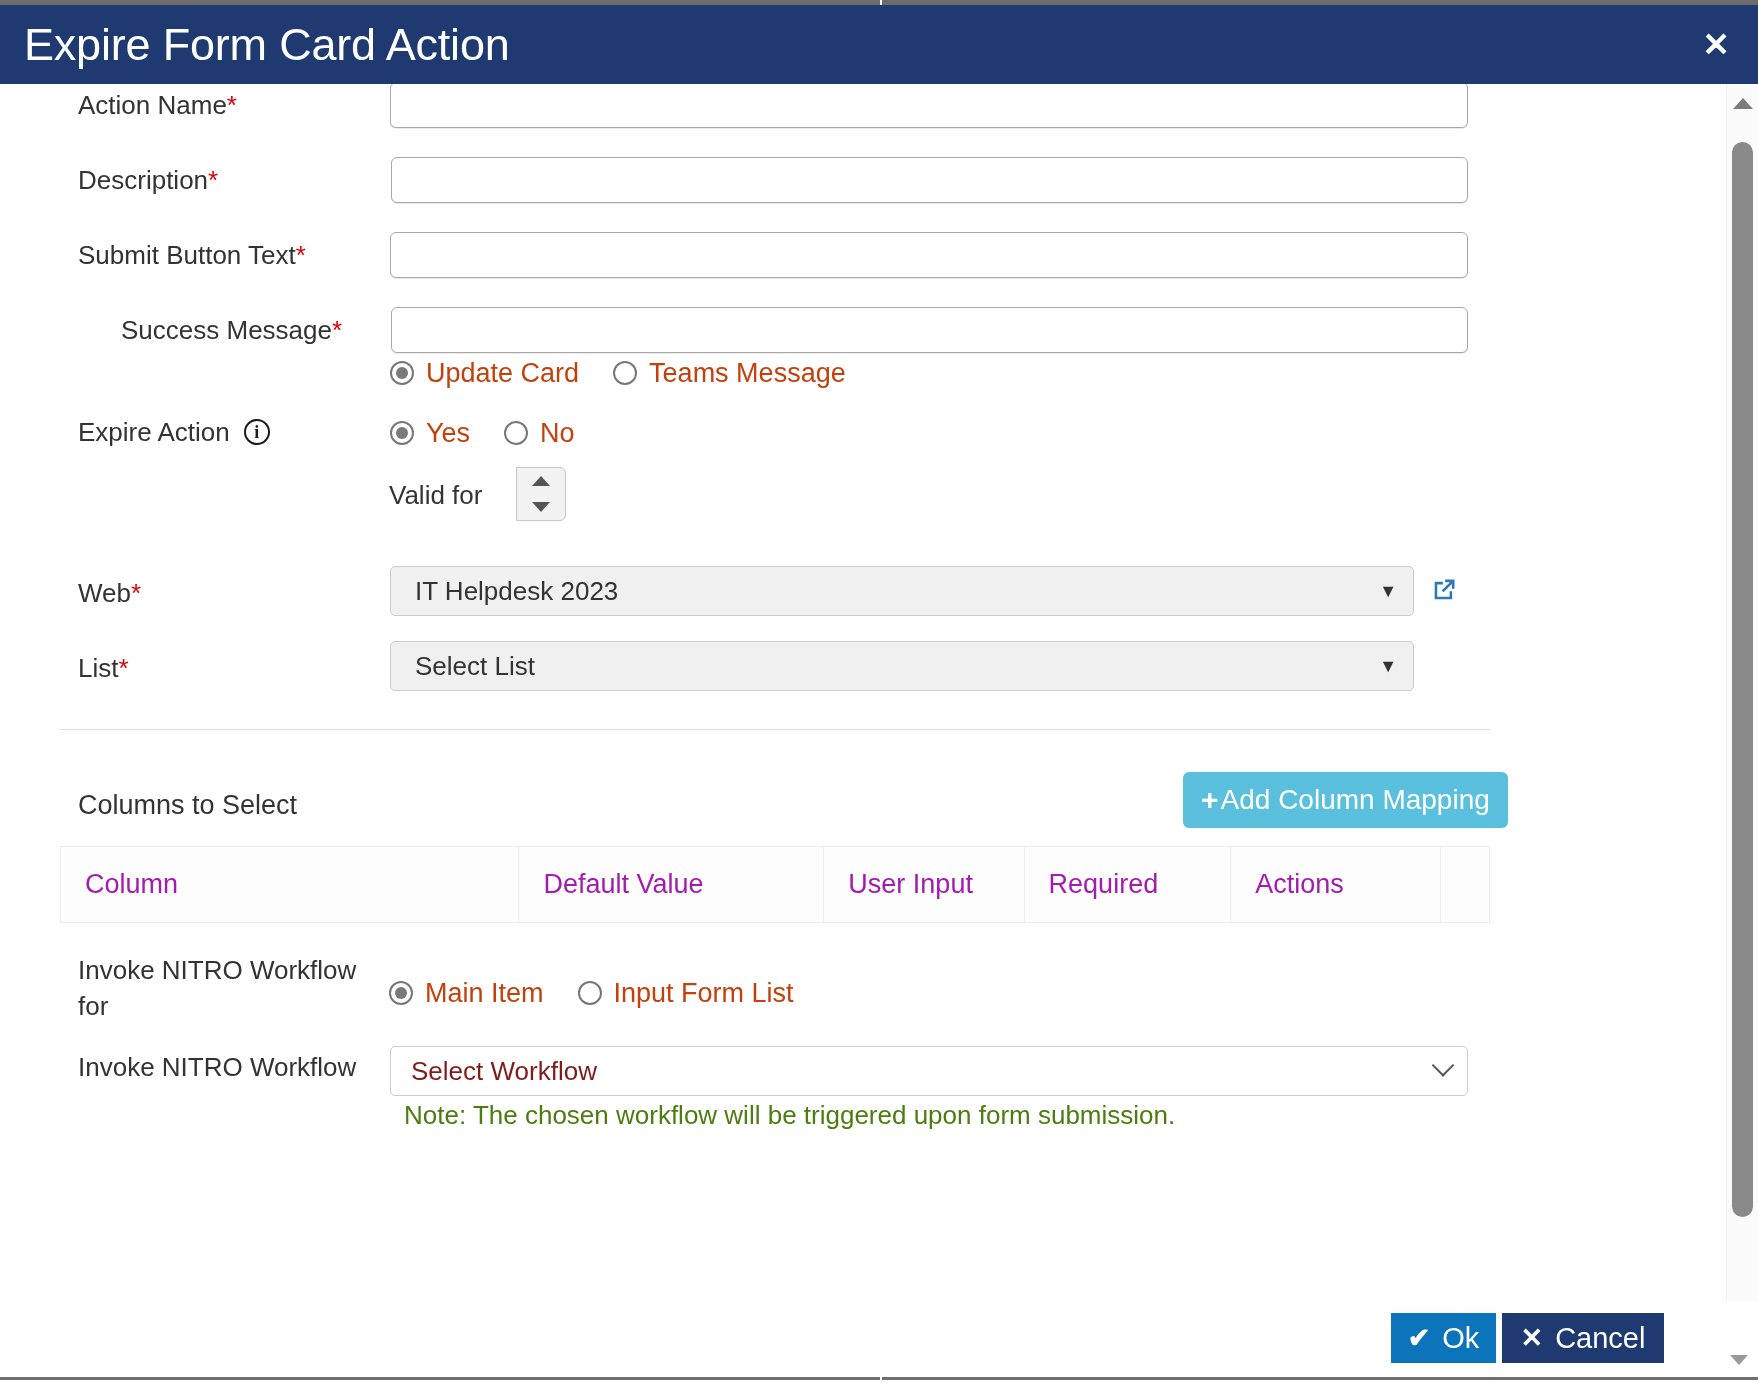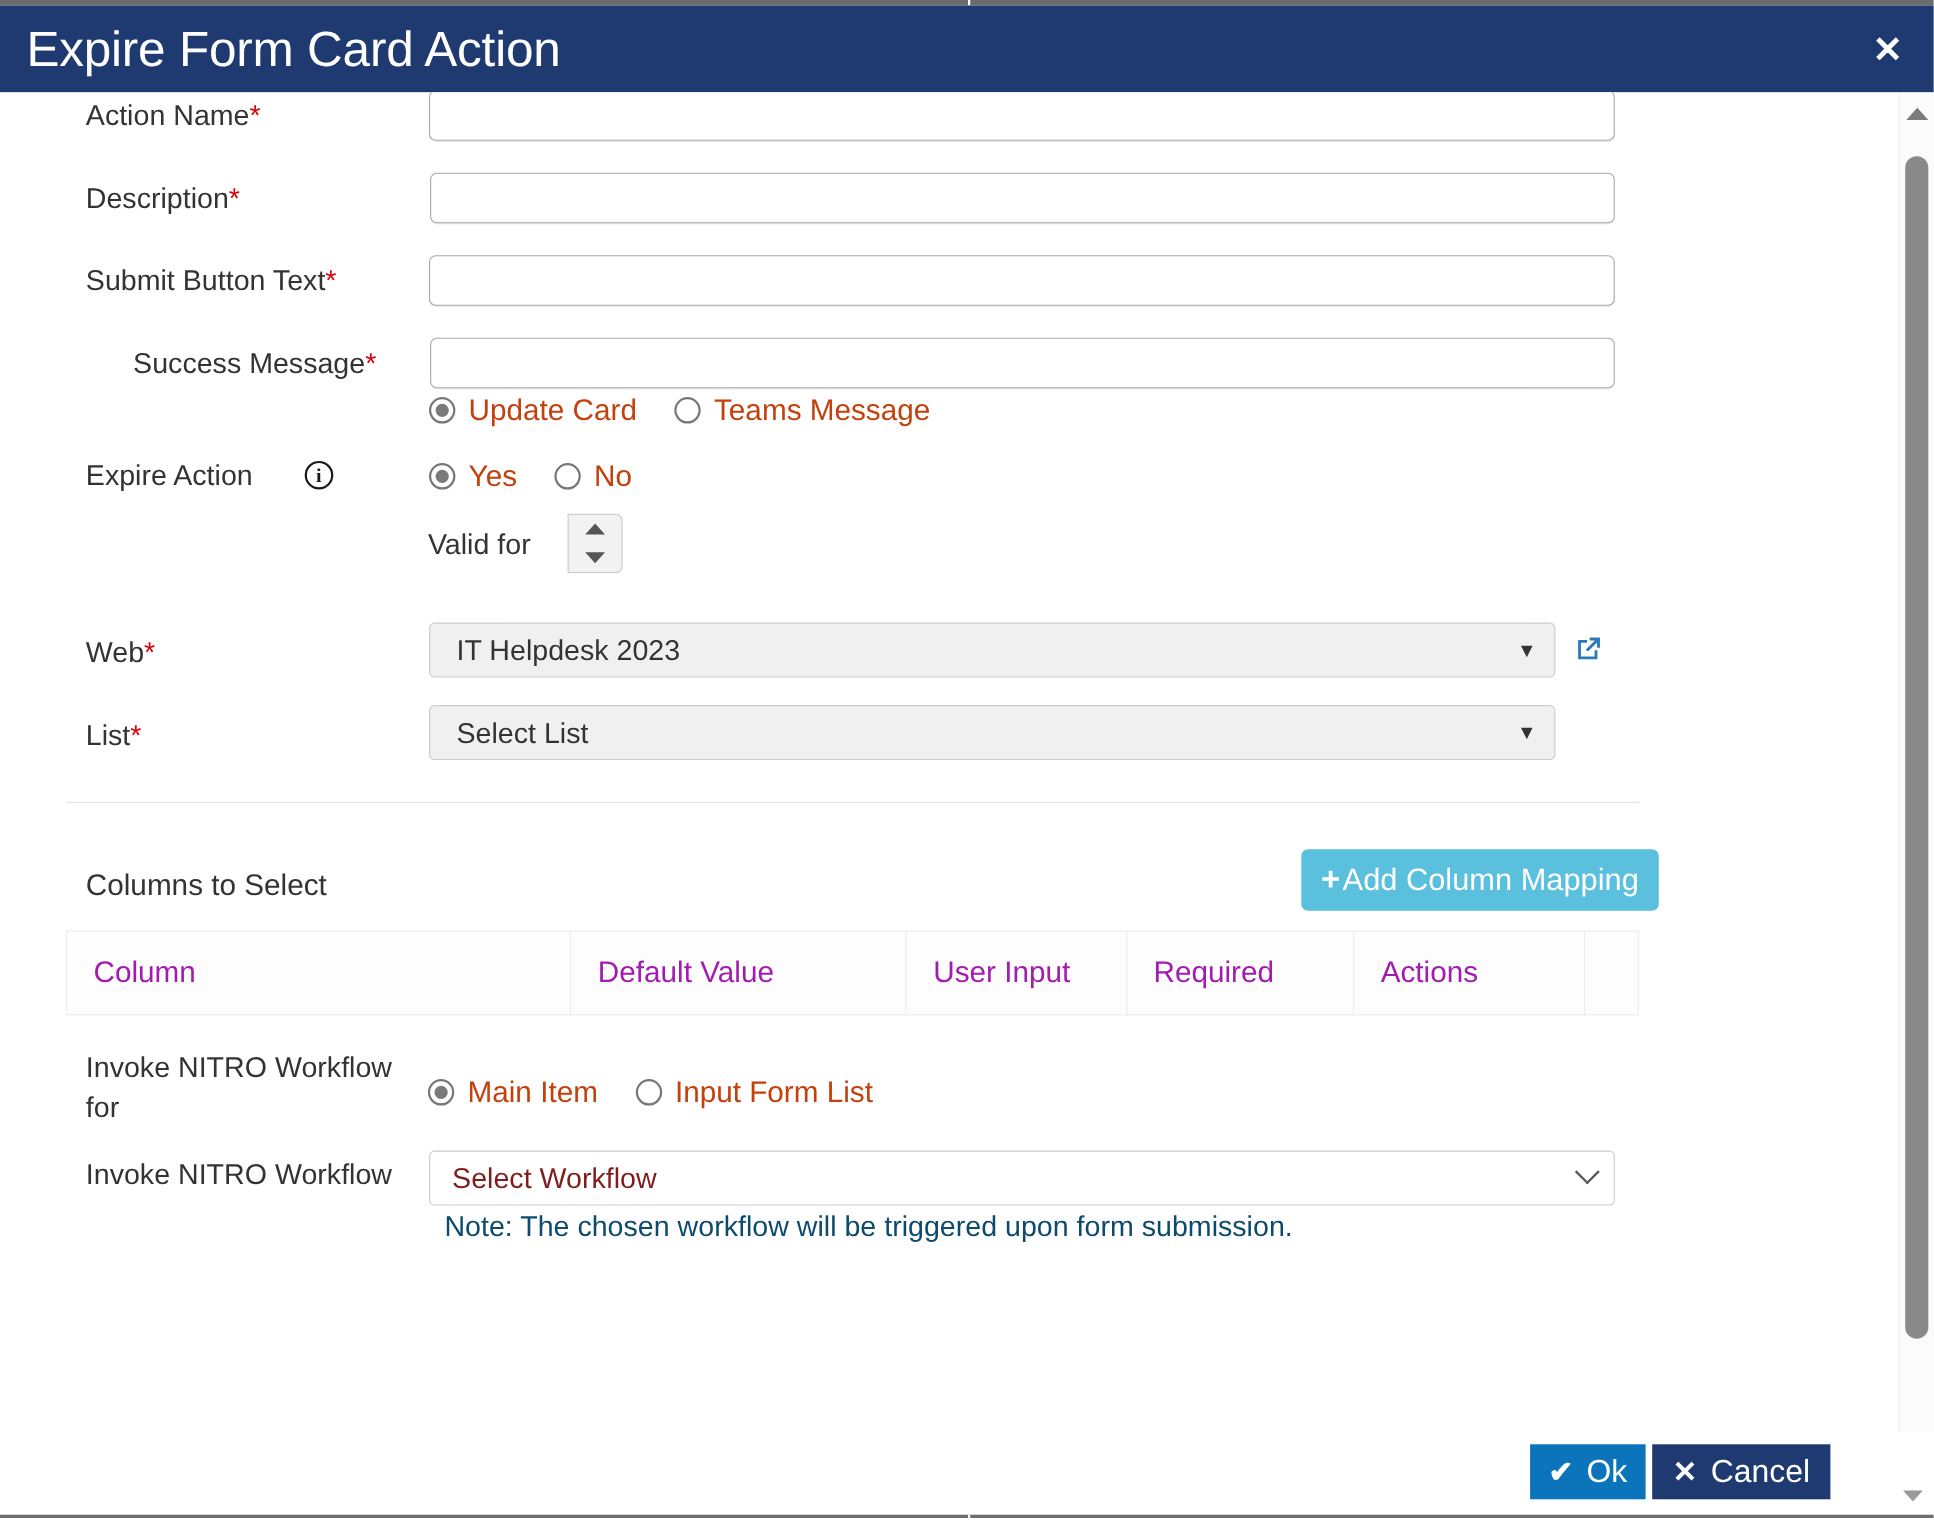"Expire Action" div.row { gap: 33px -> none }
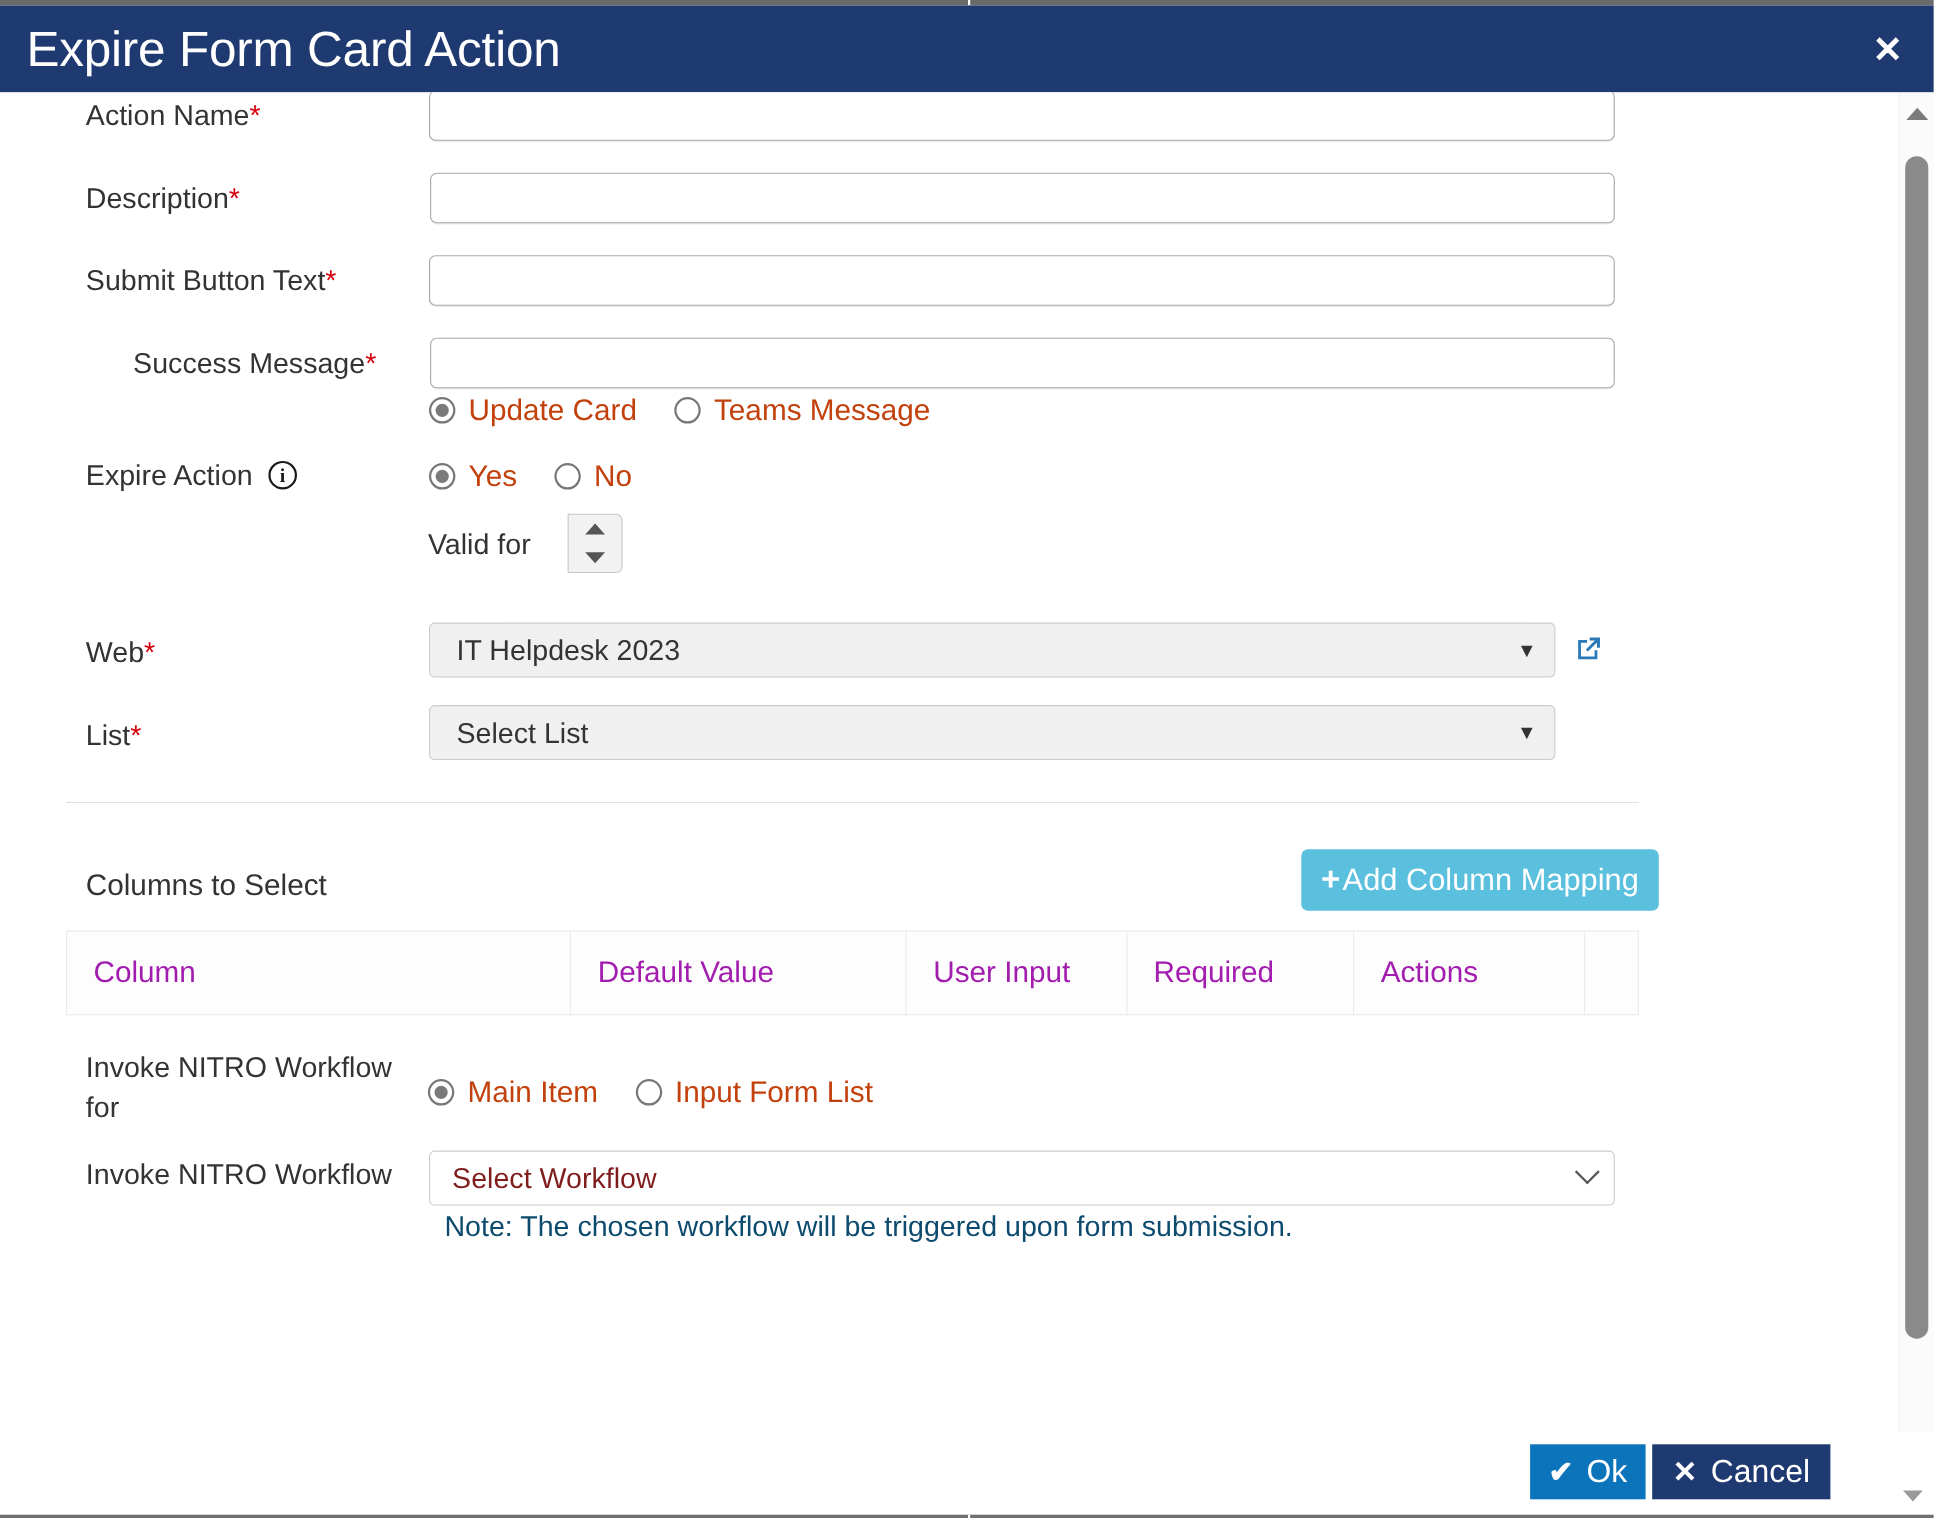"Note: The chosen workflow will" .note { color: #0c4a6e -> #4d7c0f }
